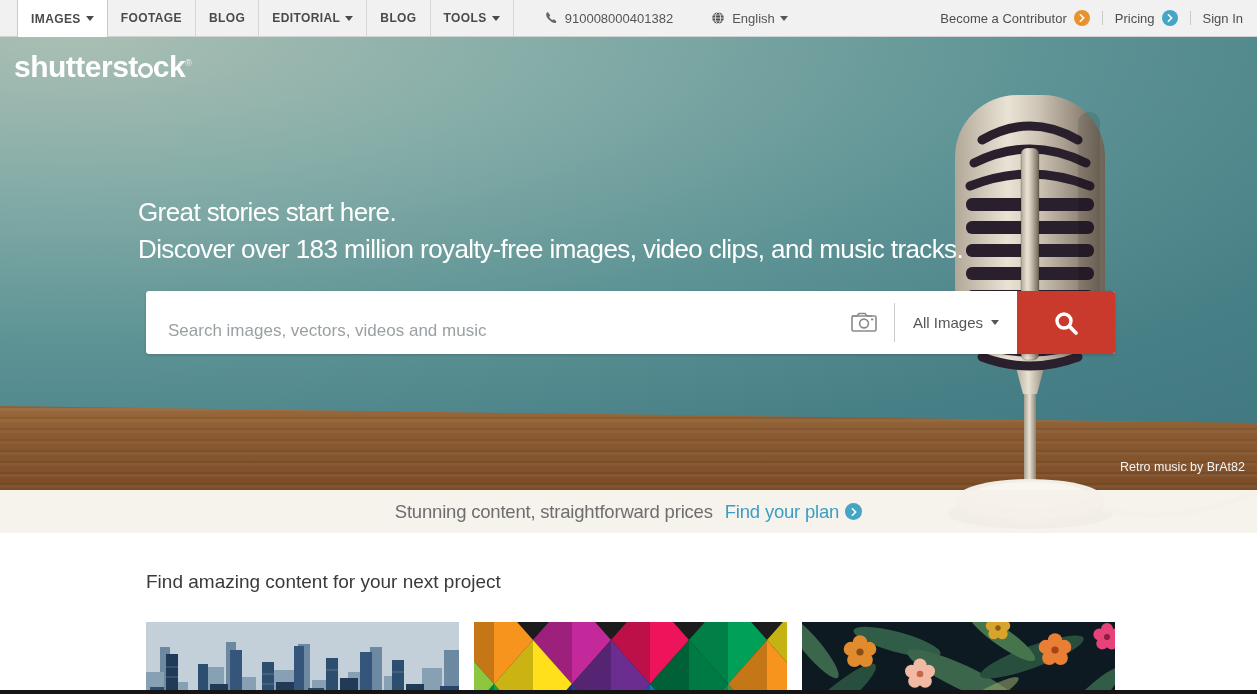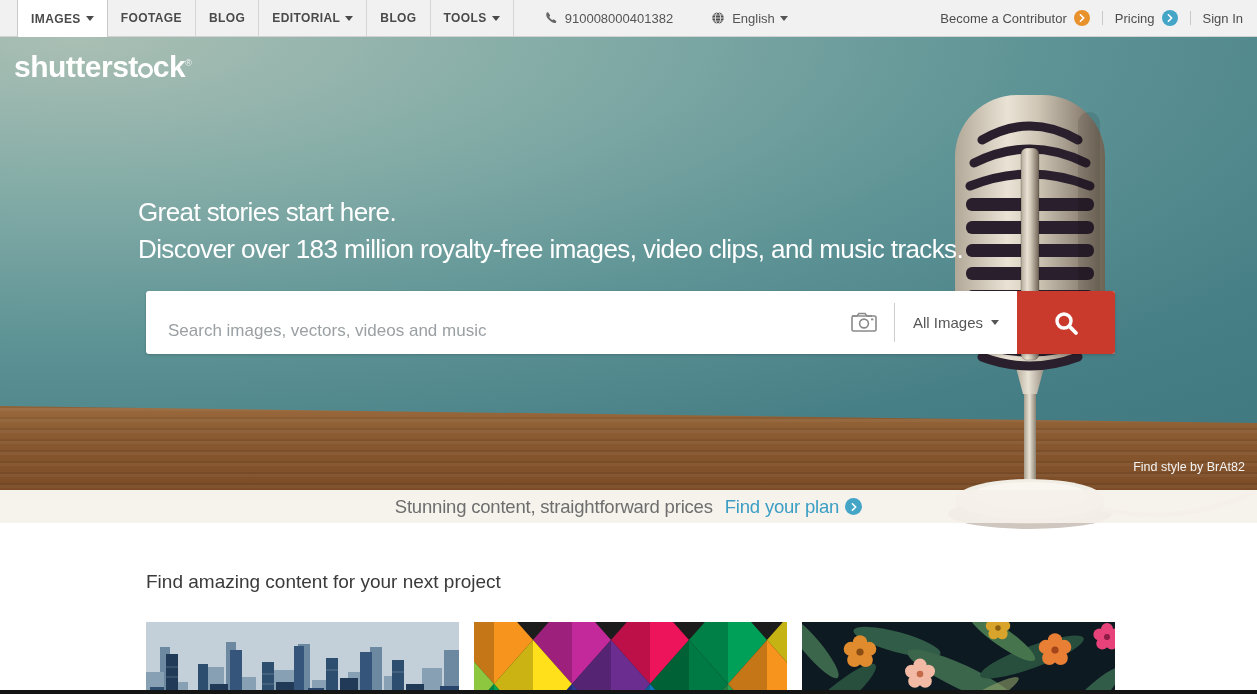"Find style by BrAt82" div.credit { text: Find style -> Retro music }
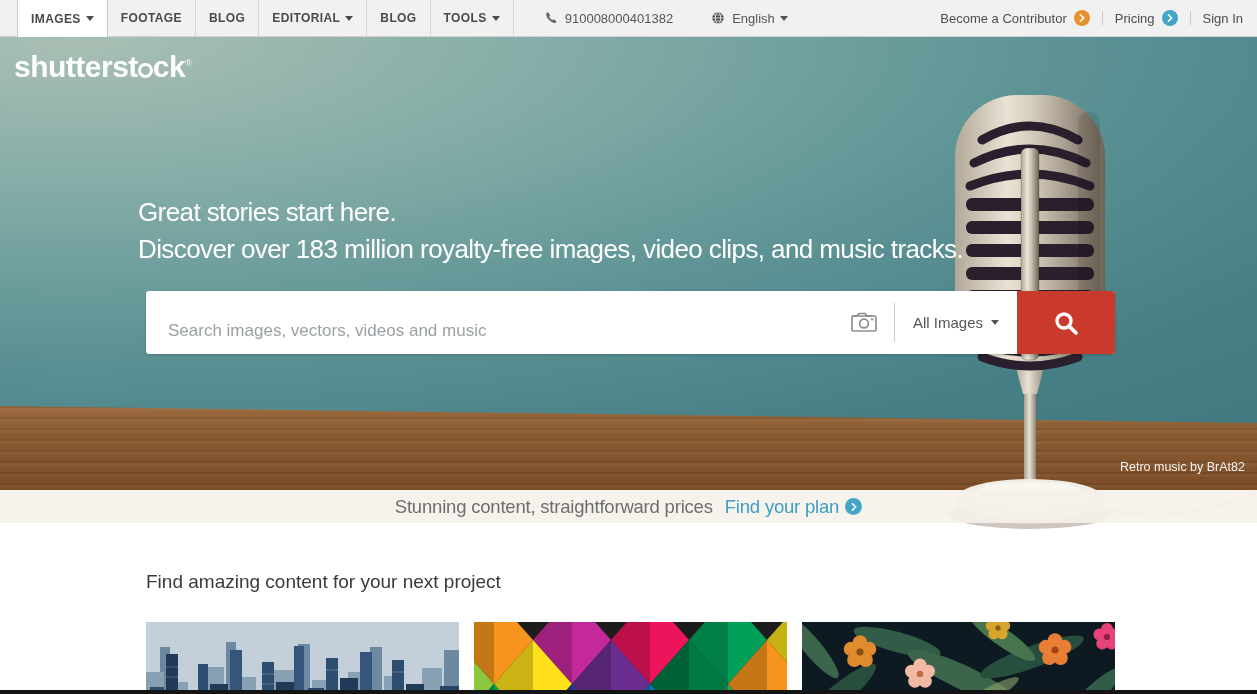"Stunning content, straightforward prices" .banner { height: 33px -> 43px }
